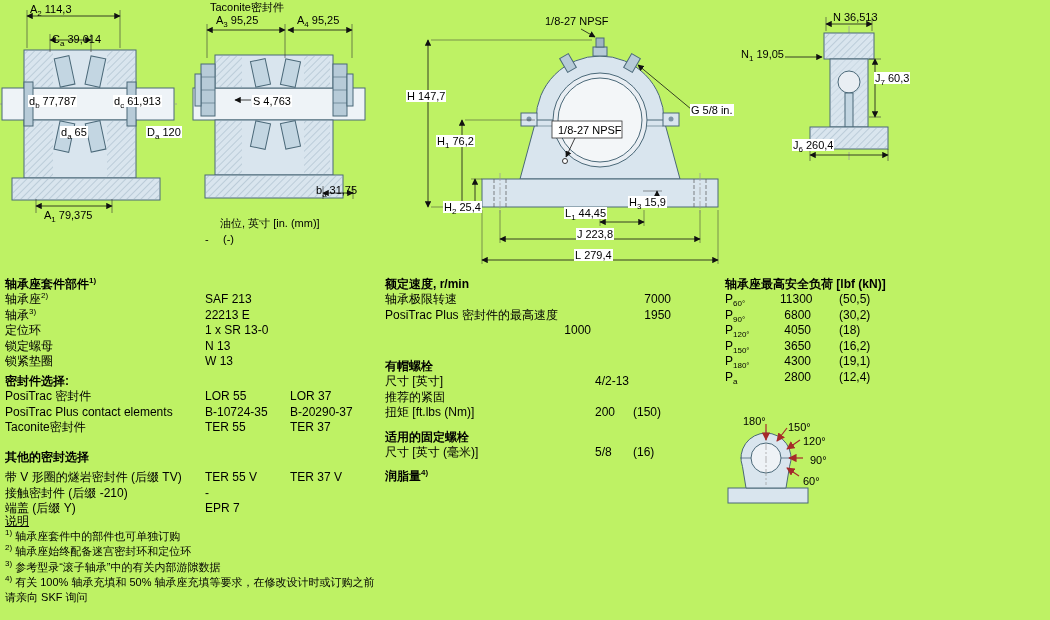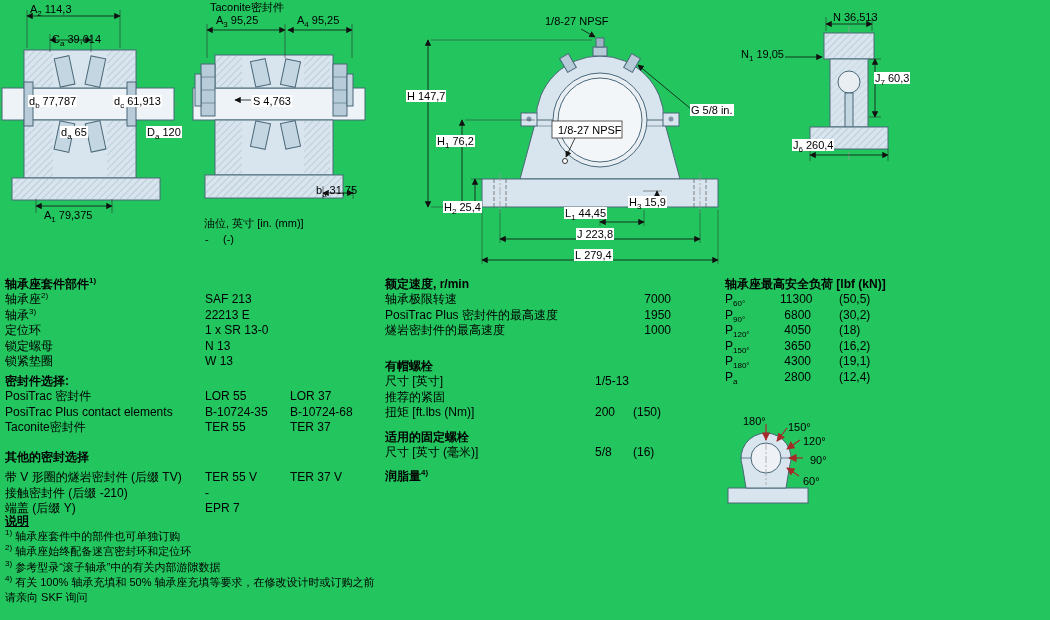"A2114,3" .page { background: #22c55e -> #bef264 }
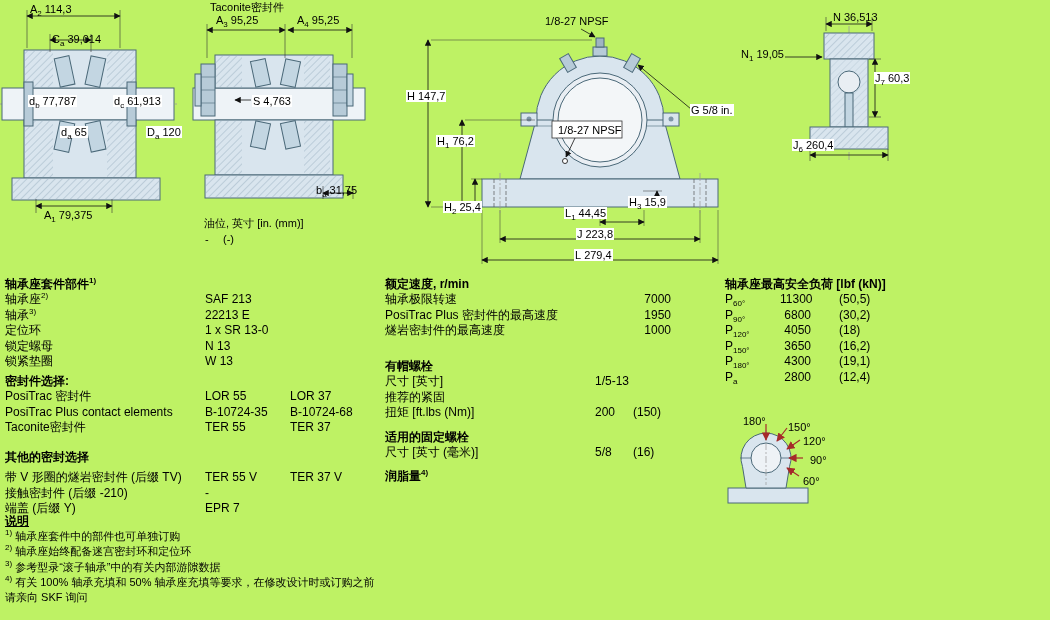"油位, 英寸 [in. (mm)]" span.lbl { left: 204px -> 220px }
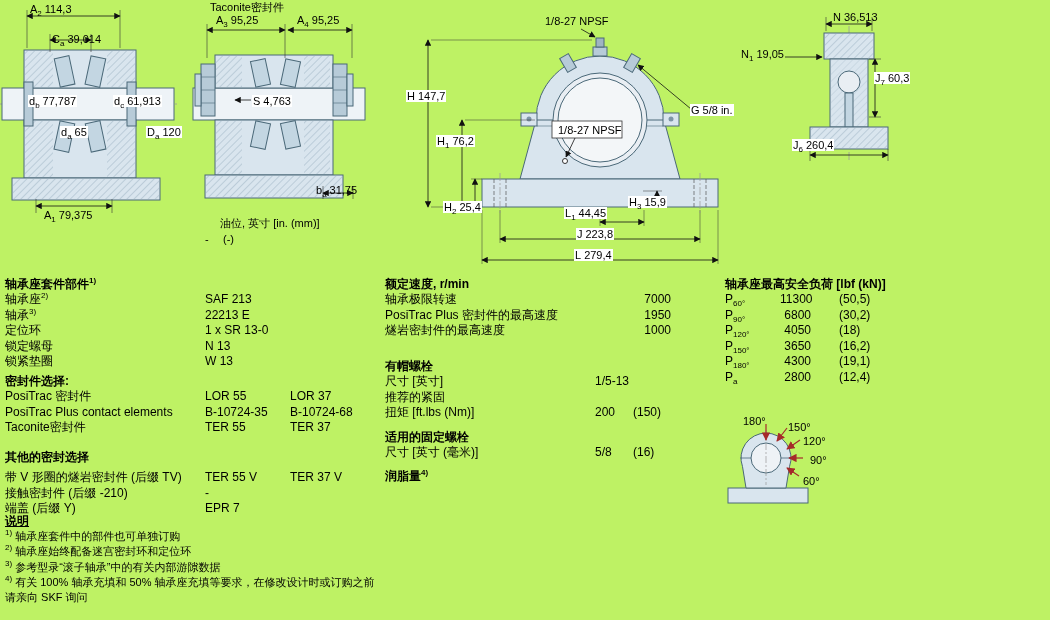"燧岩密封件的最高速度" span { html: <span>燧岩密封件的最高速度</span> -> none }
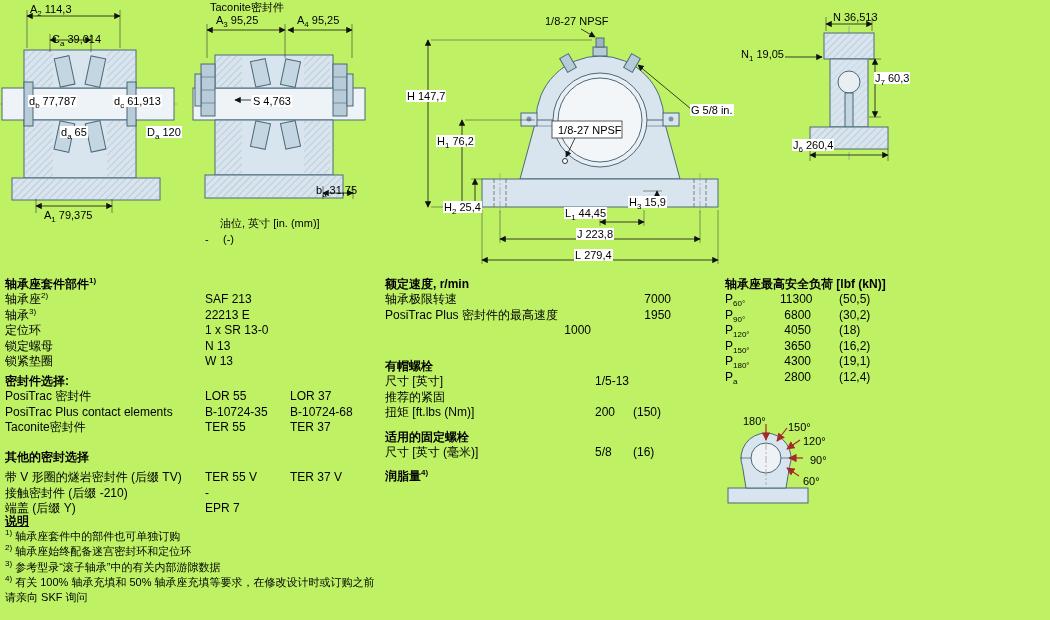"1/5-13" span { text: 1/5-13 -> 4/2-13 }
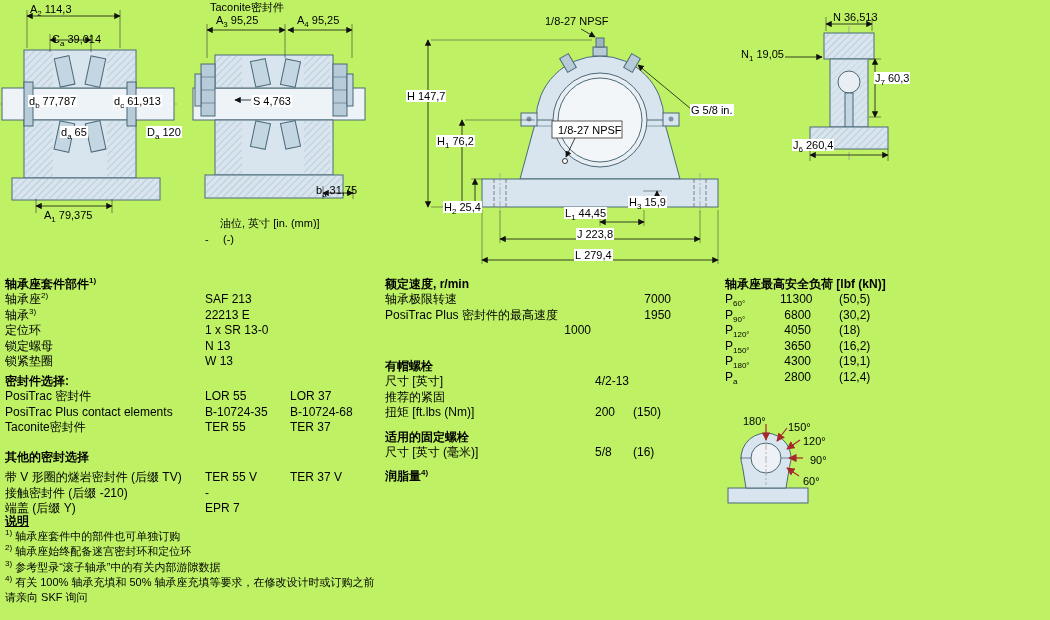"B-10724-68" span { text: B-10724-68 -> B-20290-37 }
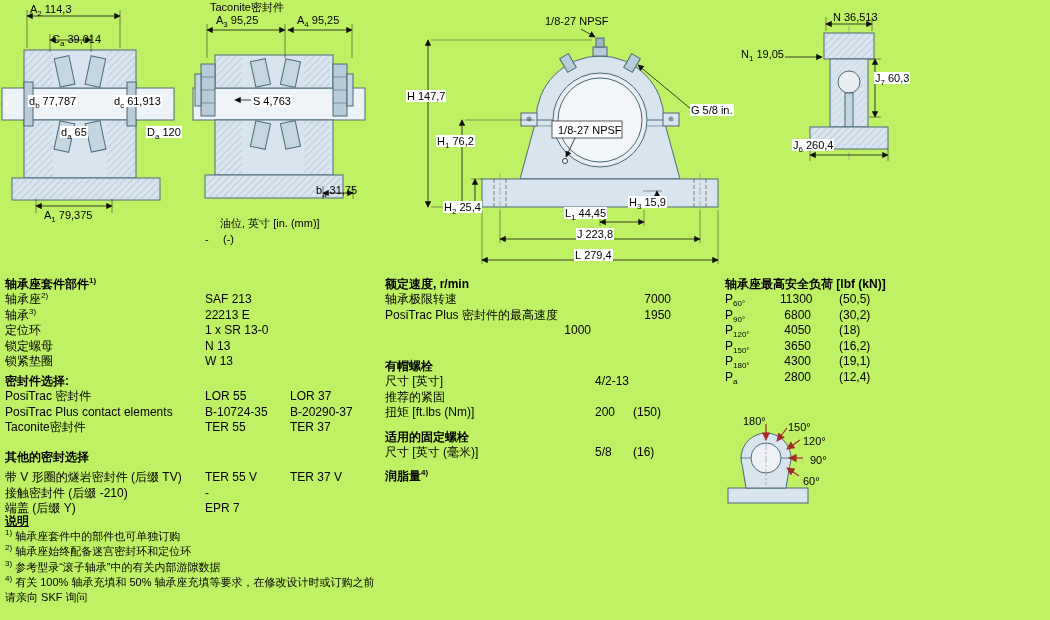"说明" .notes .t { font-weight: bold -> normal }
